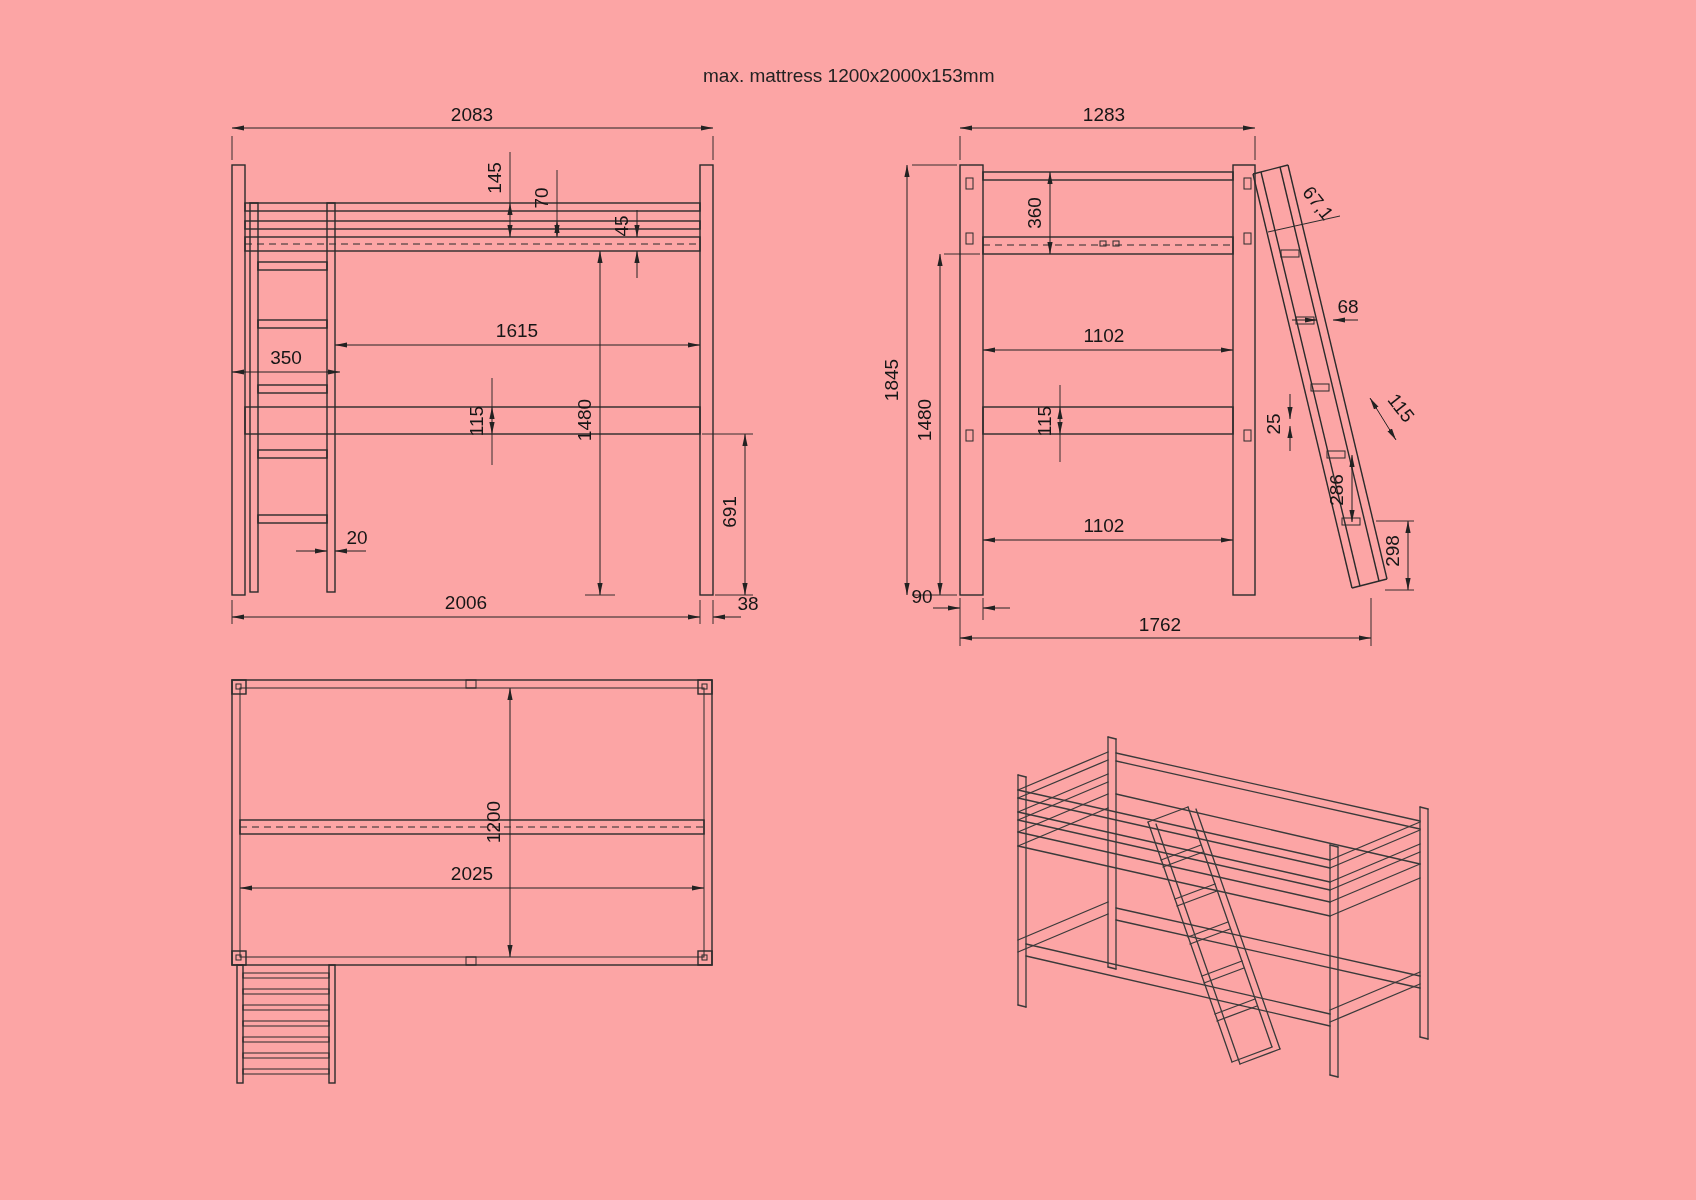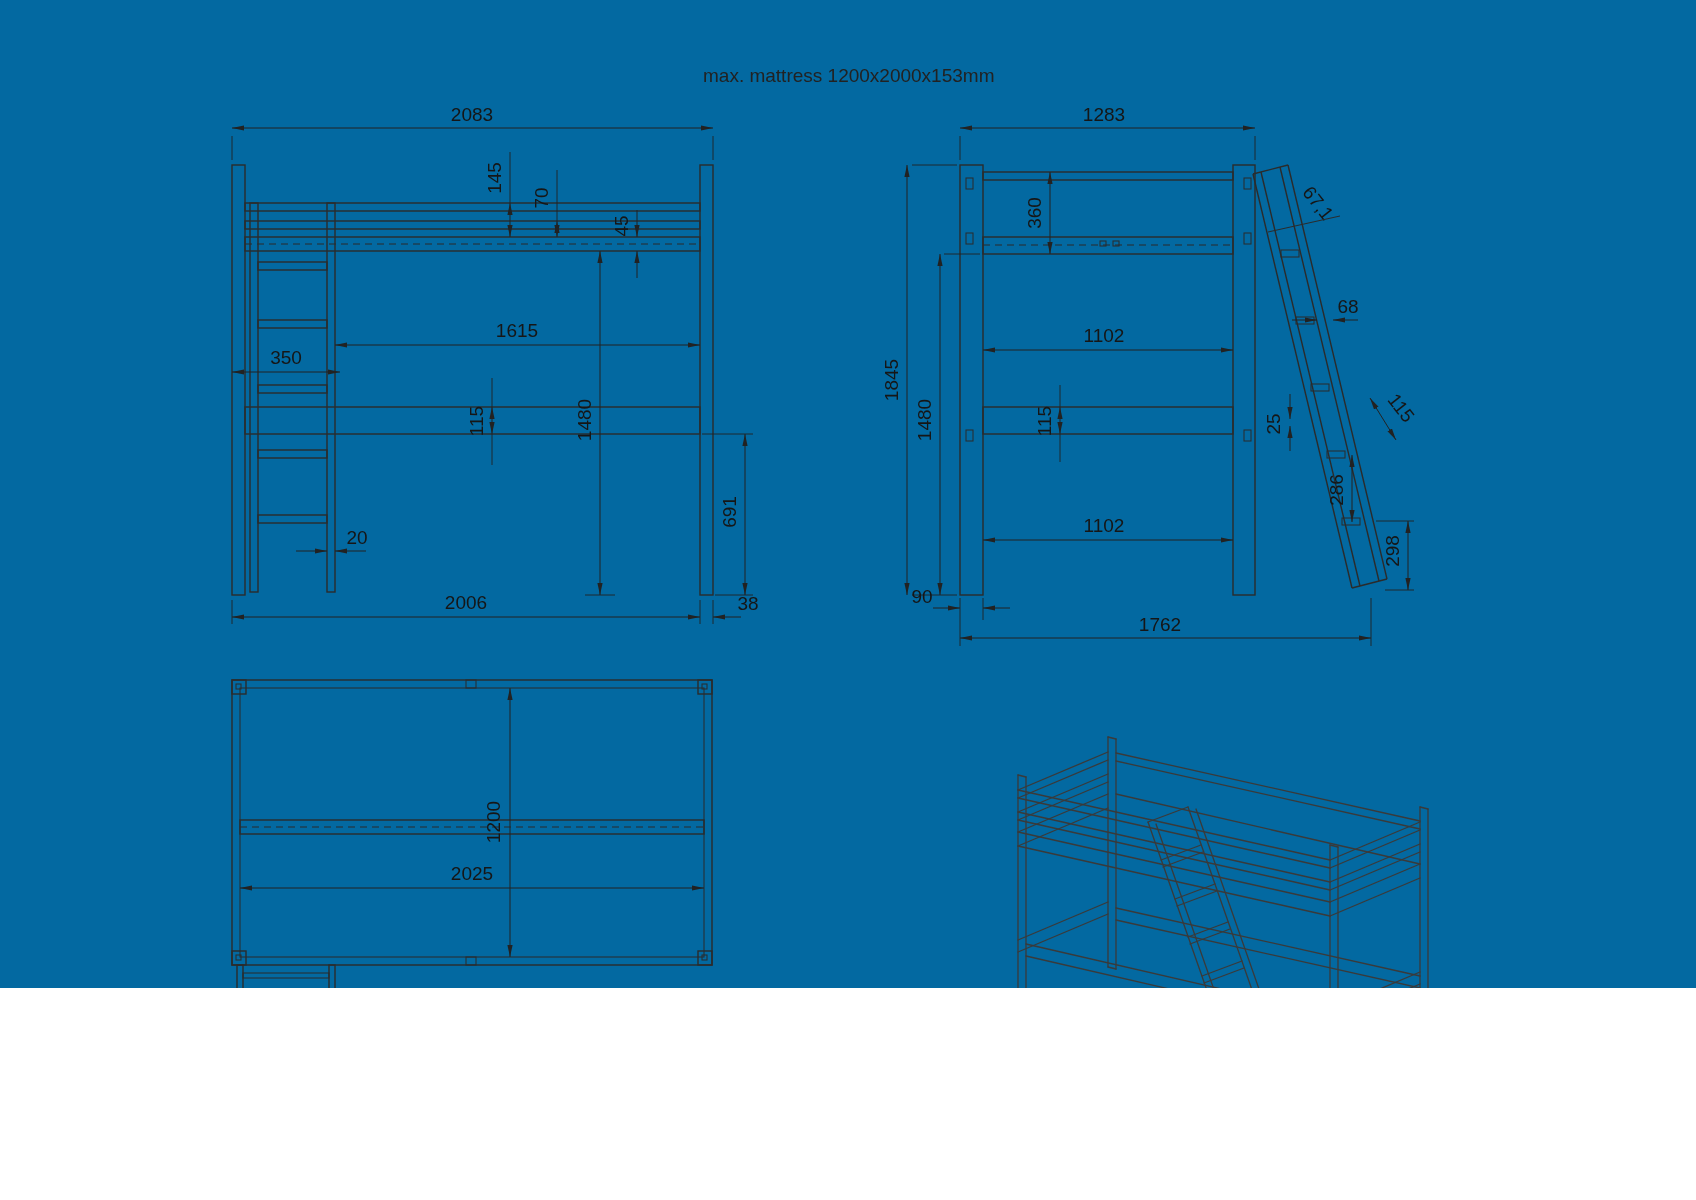"max. mattress 1200x2000x153mm" .canvas { background: #0369a1 -> #fca5a5; height: 988px -> 1200px }
